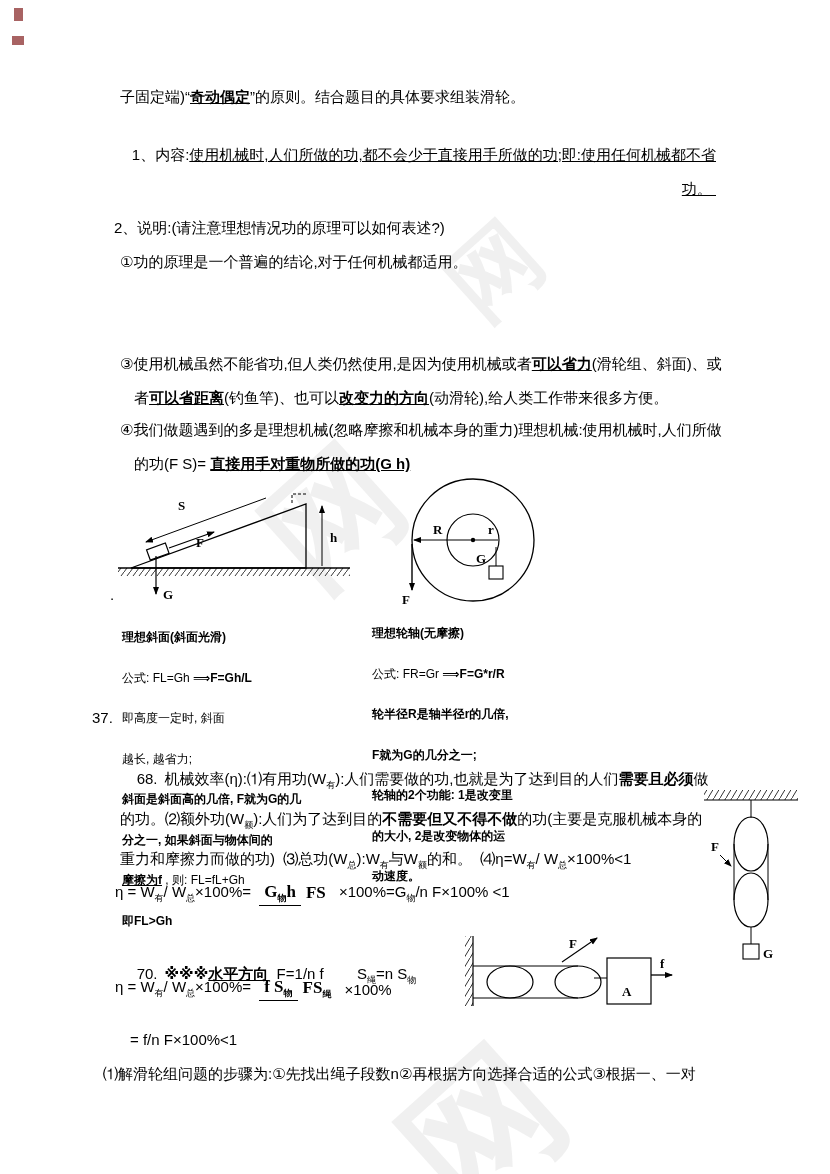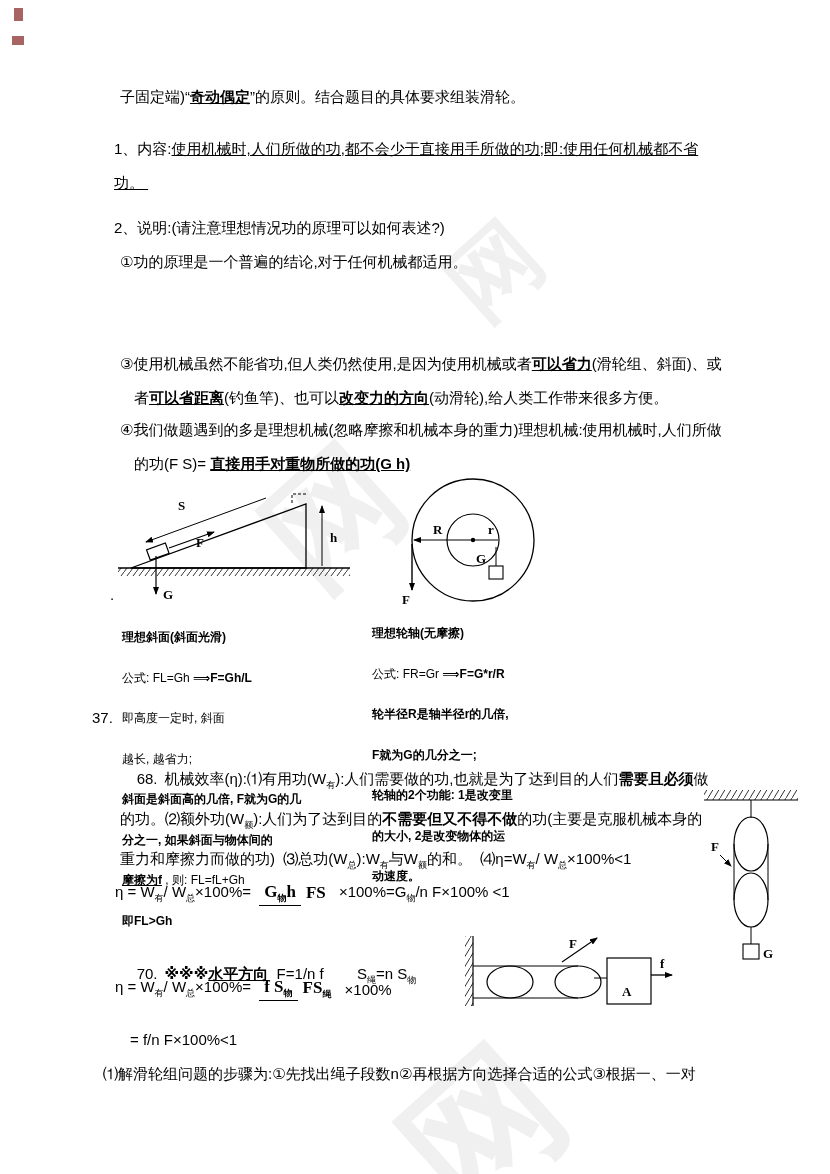"1、内容:使用机械时,人们所做的功,都不会少于直接用手所做的功;即:使用任何机械" div.blk { text-align: none -> right; top: 132px -> 138px }
